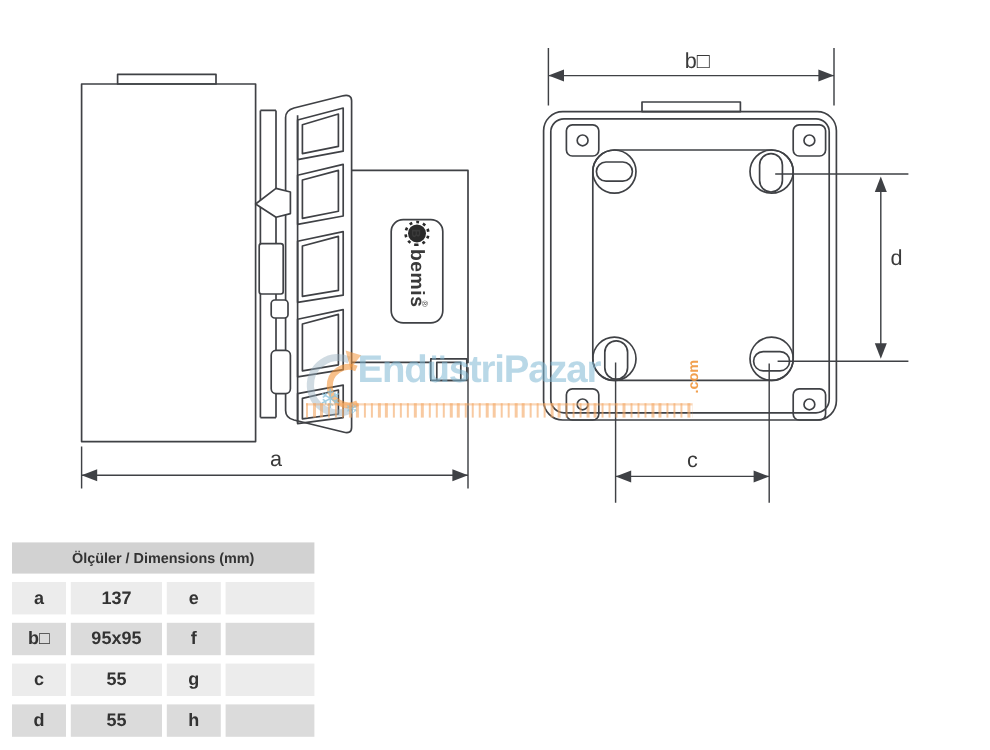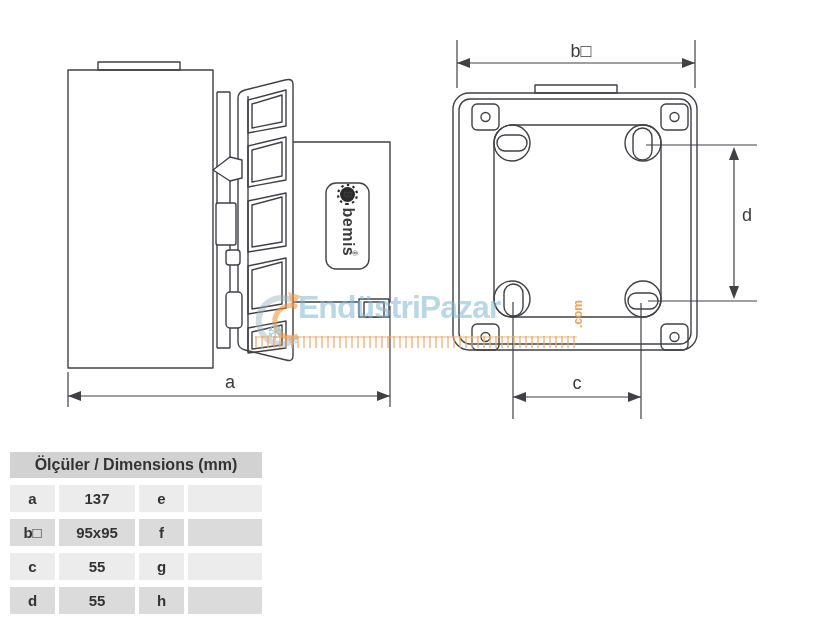"Ölçüler / Dimensions (mm)" .t-header { font-size: 16px -> 12px }
